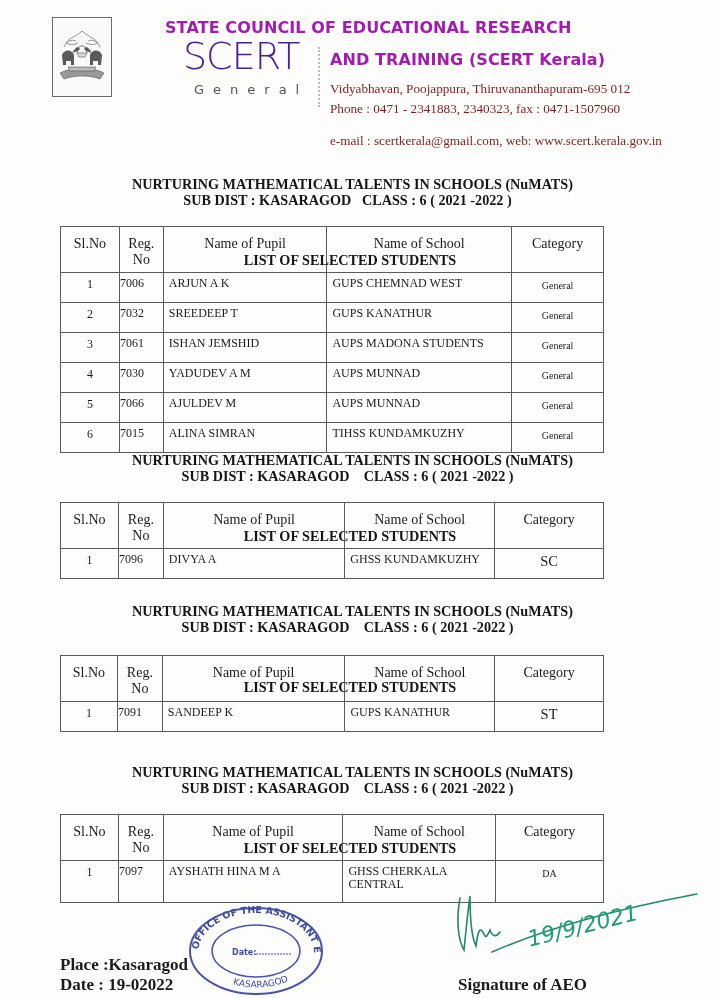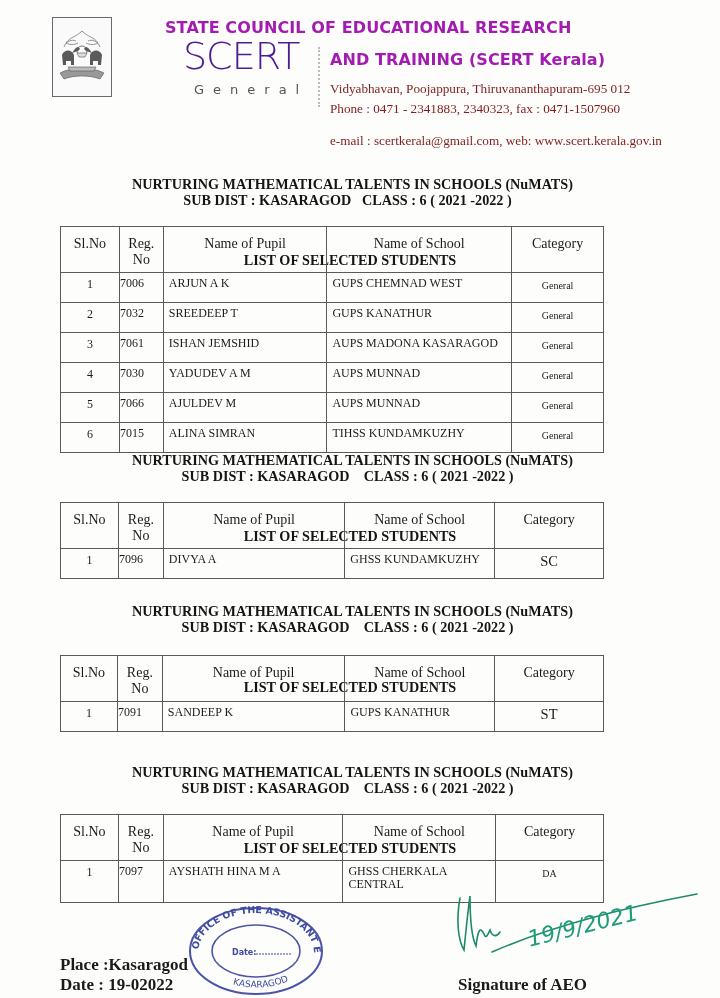"AUPS MADONA KASARAGOD" td.txt { text: KASARAGOD -> STUDENTS }
